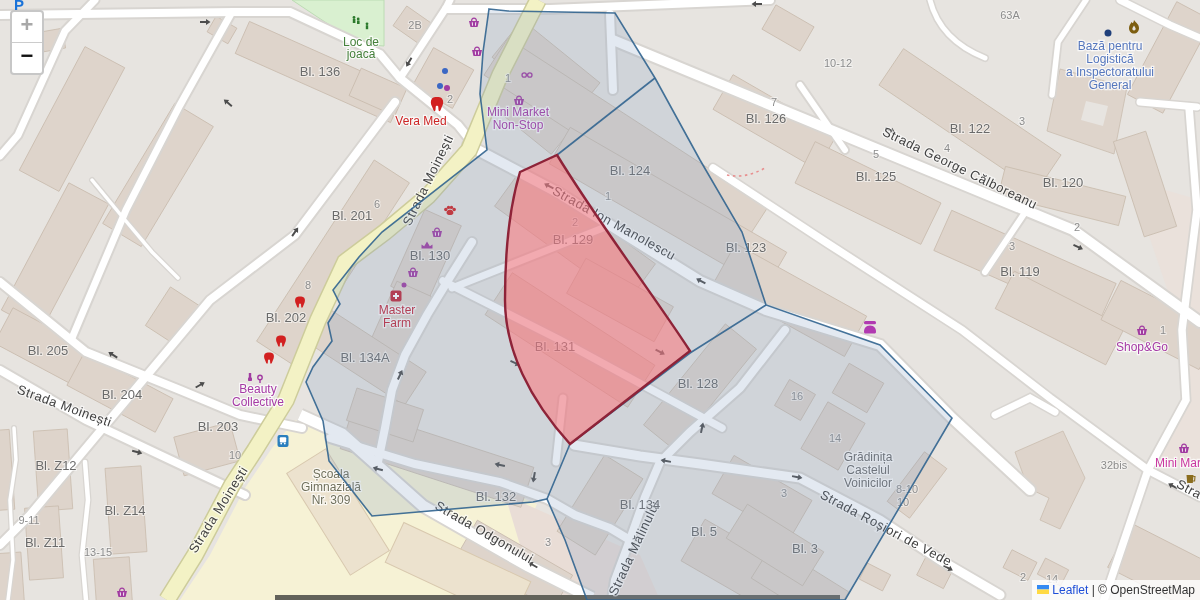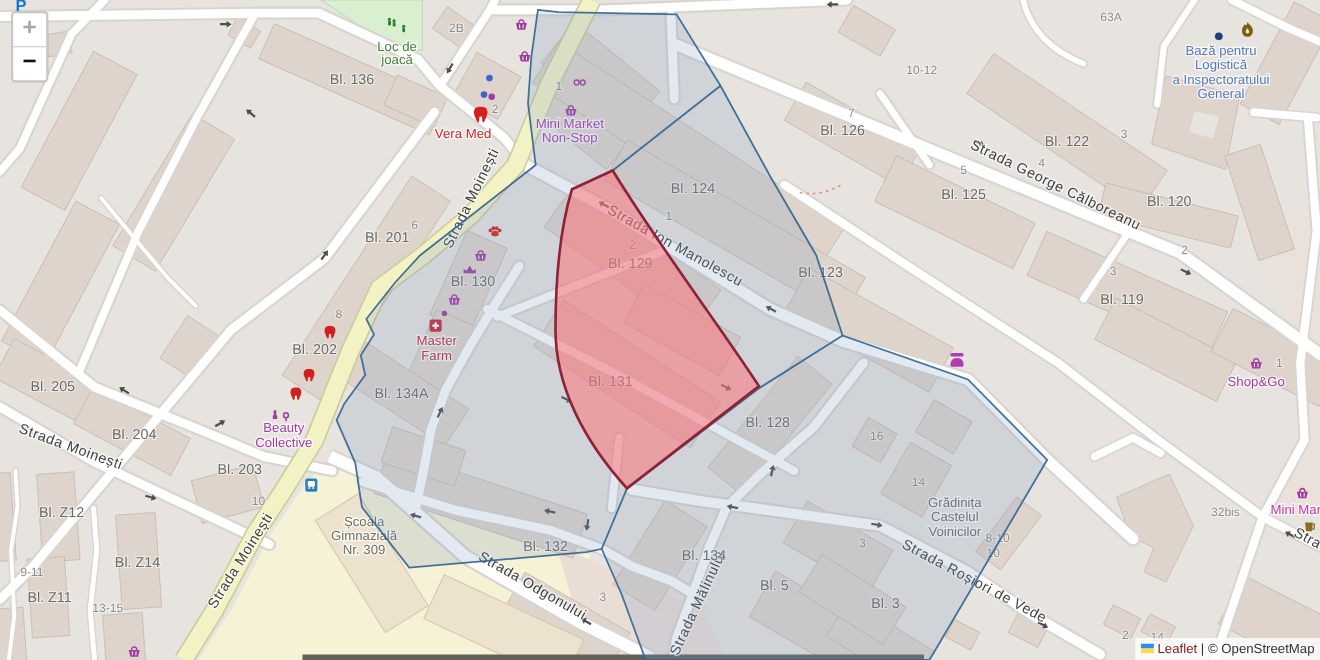"Leaflet" .attr .lf { color: #7f1d1d -> #1d4ed8 }
